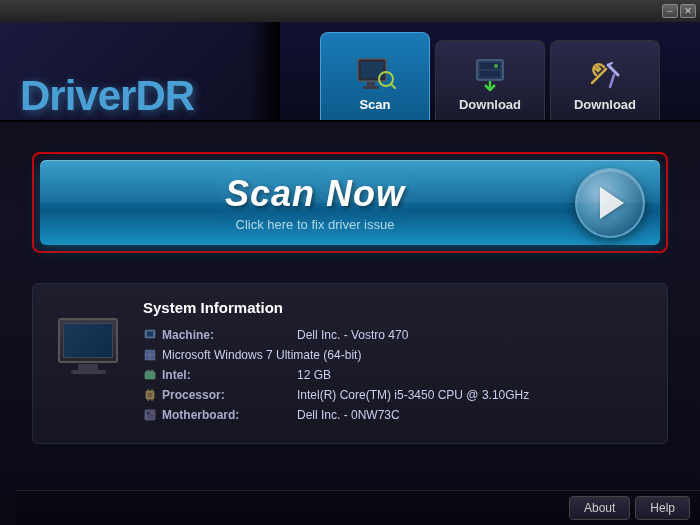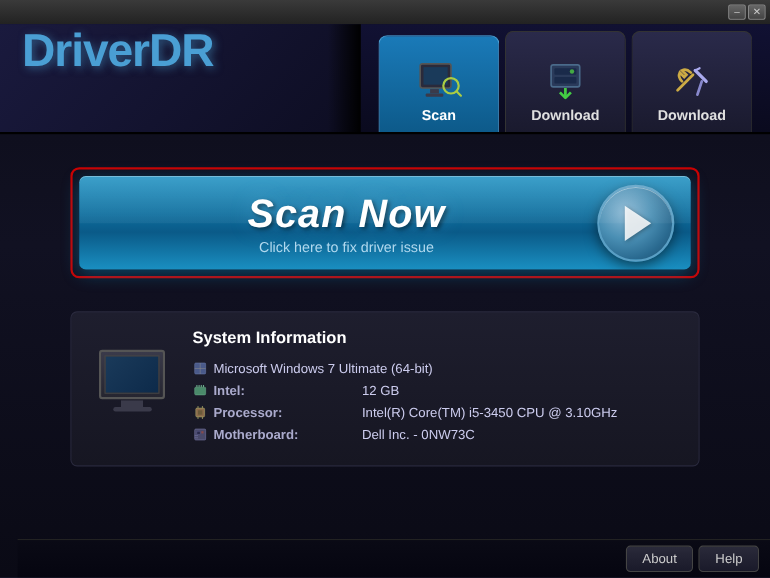"DriverDR" .logo-area { align-items: flex-start -> flex-end; width: 328px -> 280px }
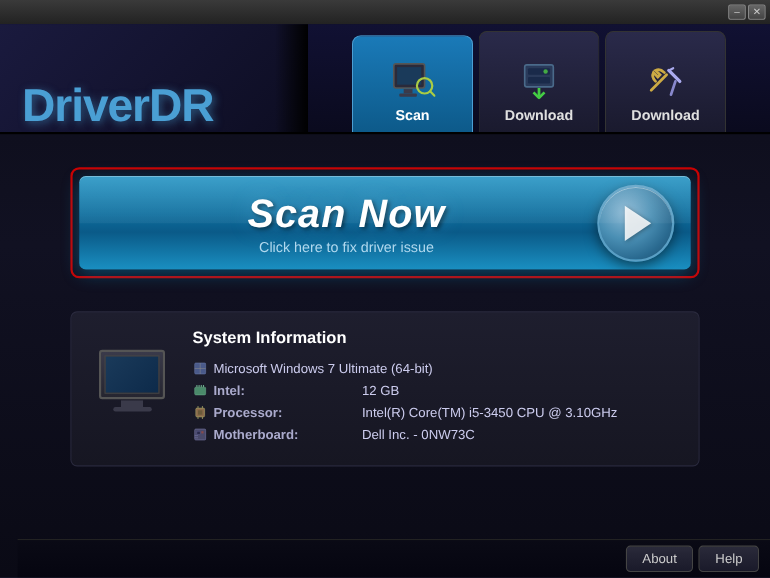"Download" .nav-tab { height: 92px -> 80px }
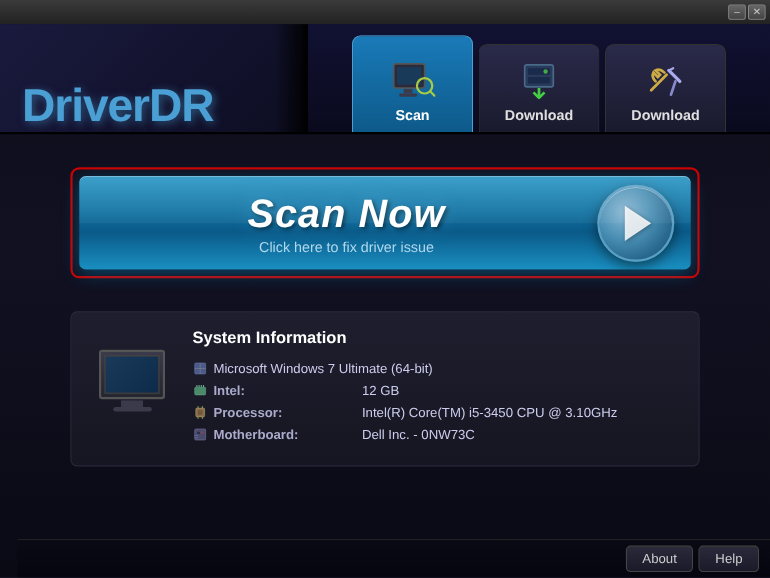"Click here to fix driver" .content { padding: 30px 64px -> 30px 32px }
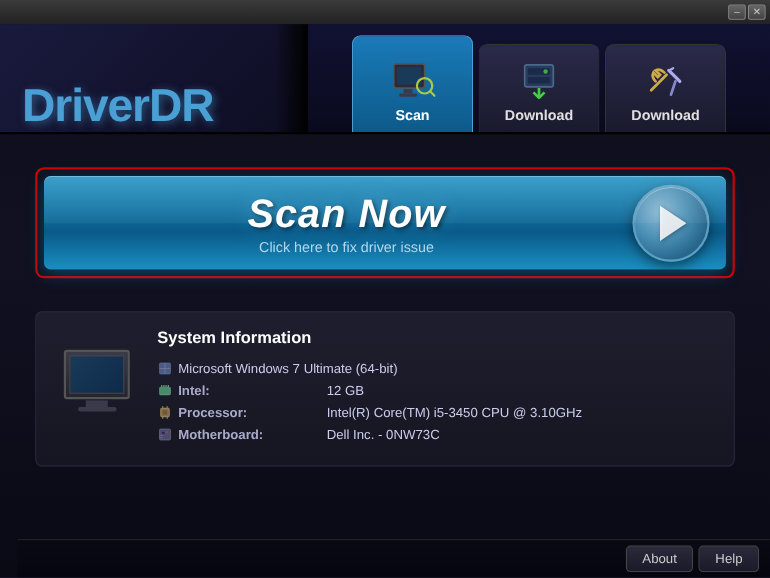"Machine:" div.info-row { html: none -> <div> <div> <svg> <rect></rect> <rect></rect> </svg> </div> <span>Machine:</span> <span>Dell Inc. - Vostro 470</span> </div> }
